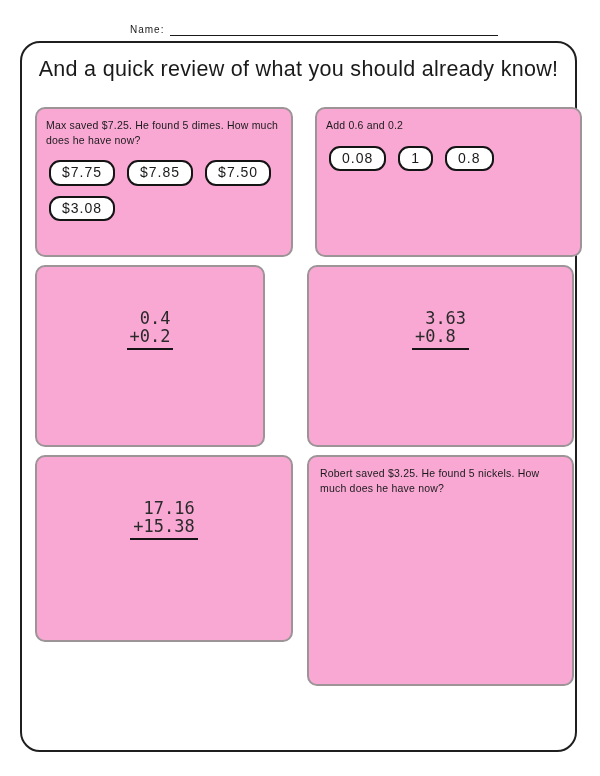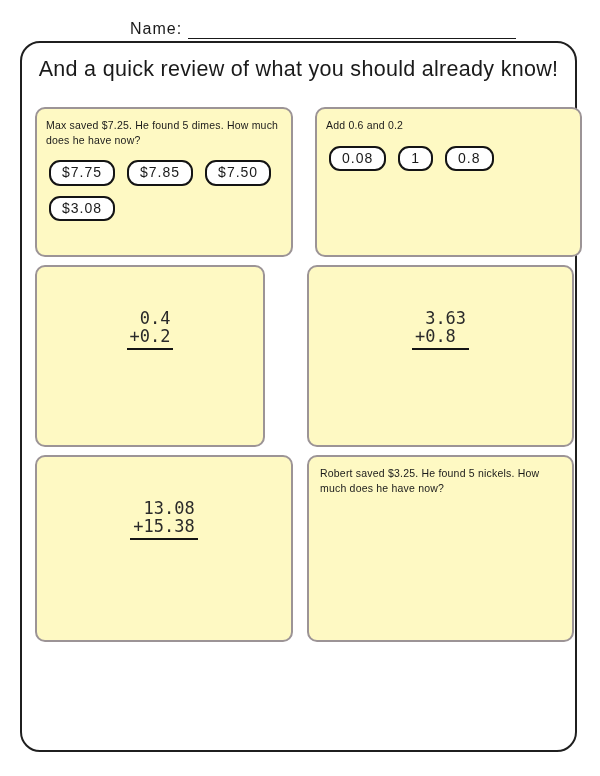"Name:" .name-label { font-size: 16px -> 10px }
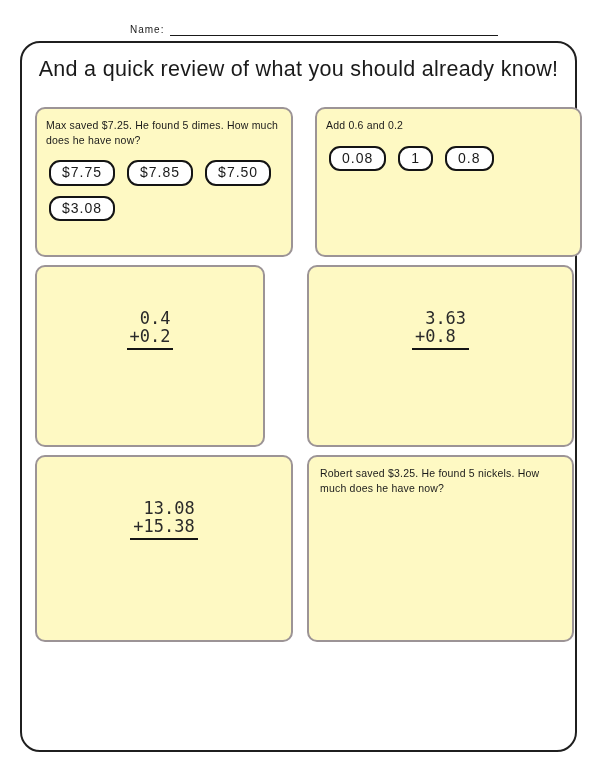"Max saved $7.25. He found" .cell { background: #fef9c3 -> #f9a8d4 }
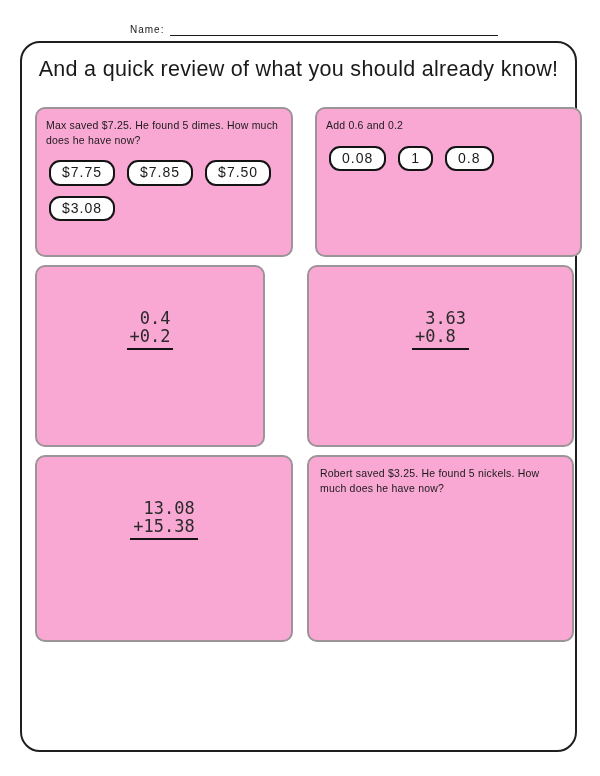"Robert saved $3.25. He found" .cell-b6 { height: 187px -> 231px }
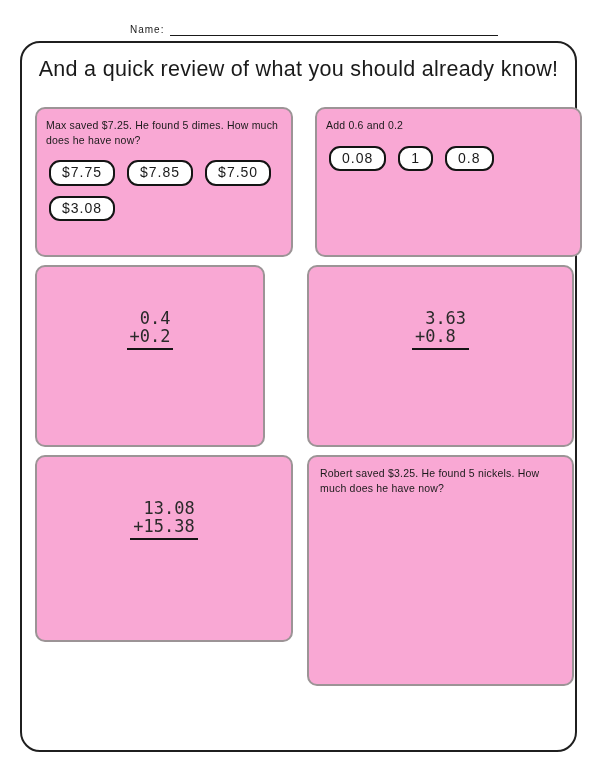"13.08" div.math-row { text: 13.08 -> 17.16 }
